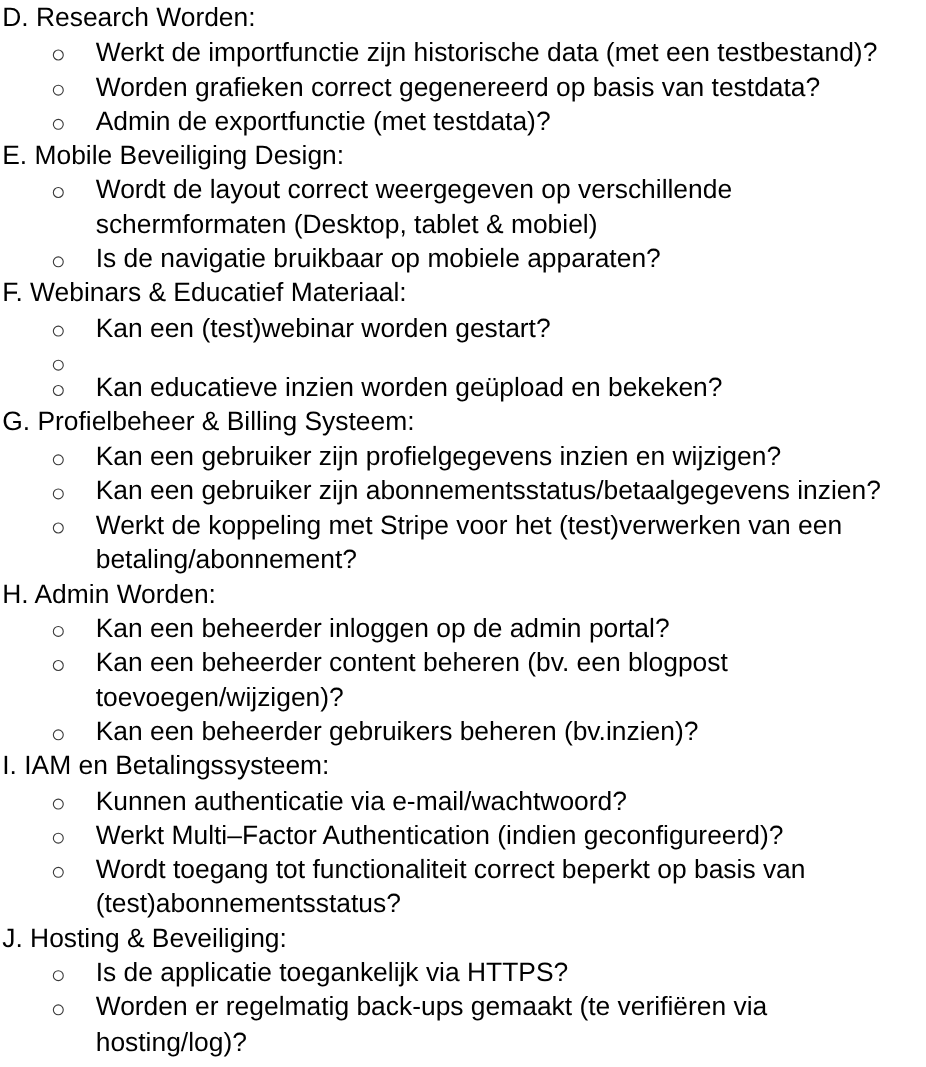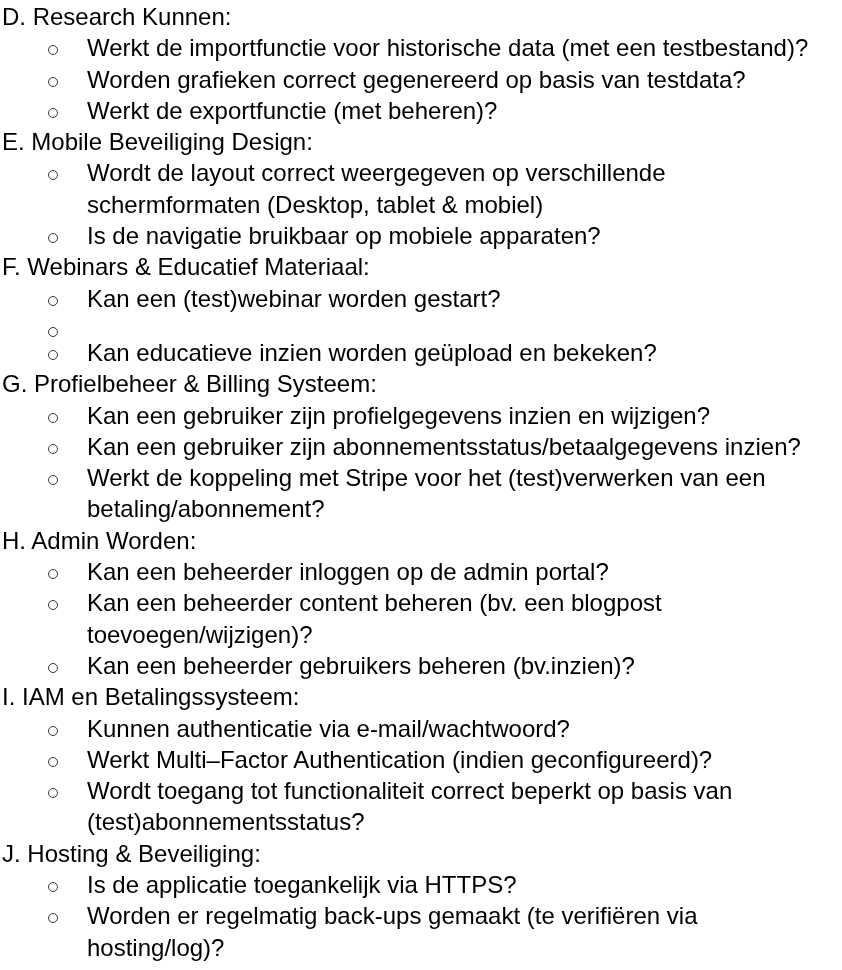"D. Research Kunnen:" div.section-heading { text: Kunnen -> Worden }
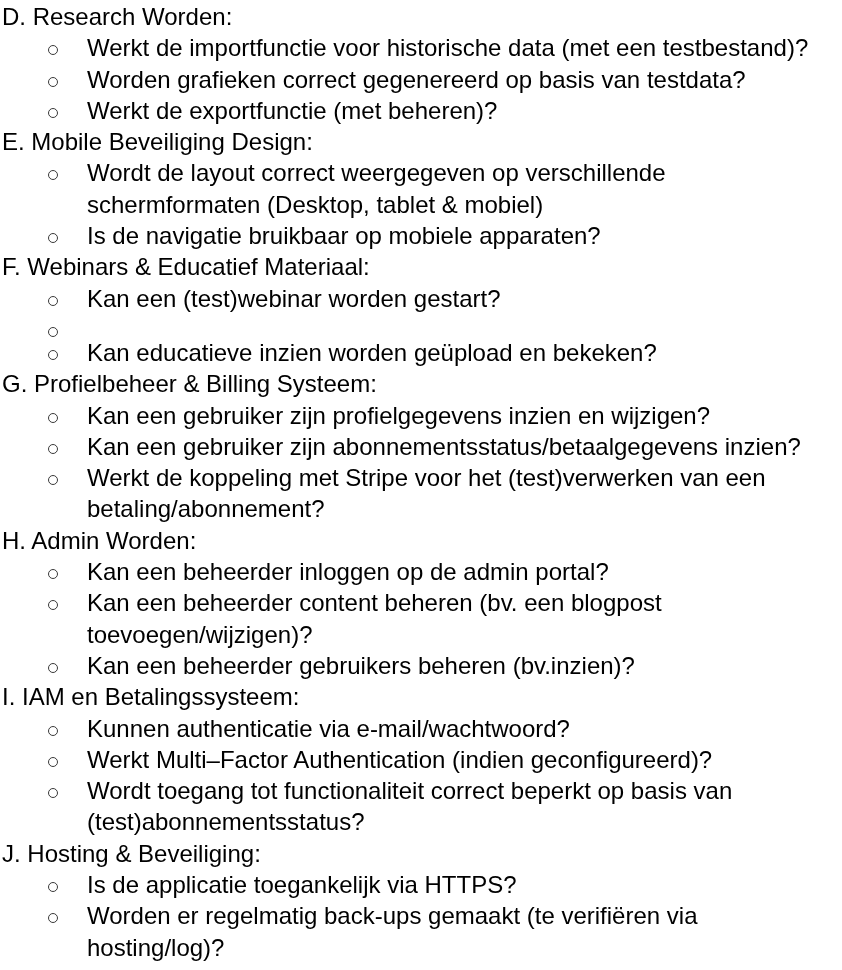"Werkt de importfunctie voor historische" span.item-text { text: voor -> zijn }
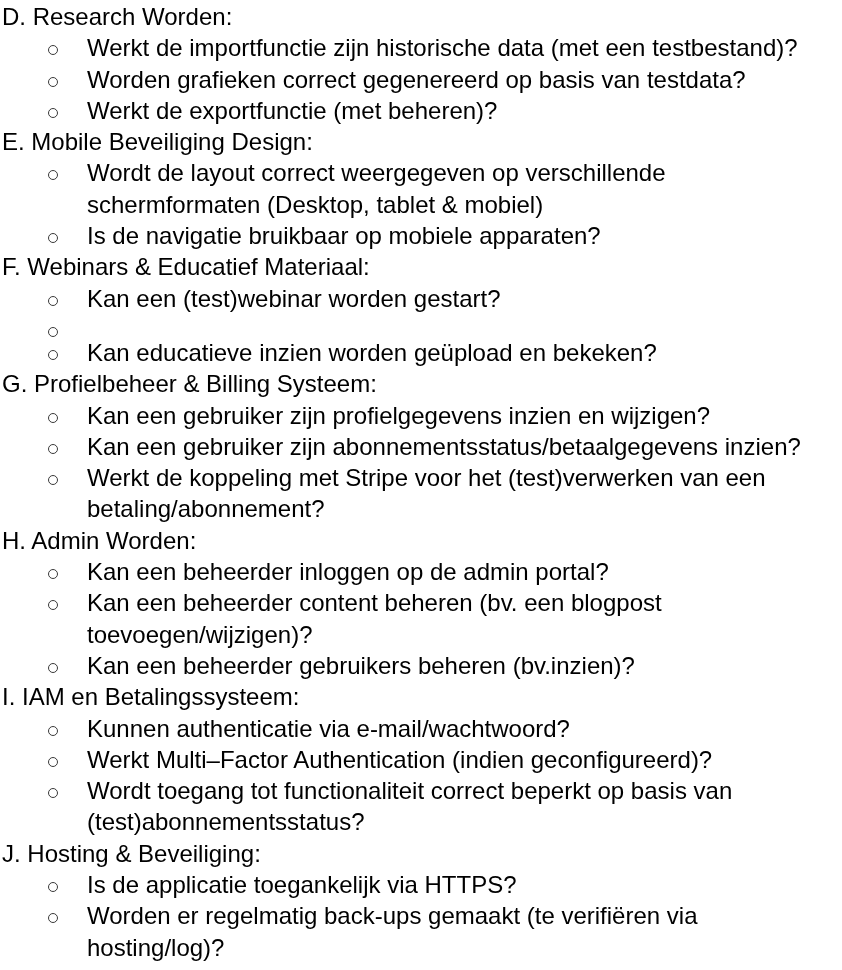"Werkt de exportfunctie (met beheren)?" span.item-text { text: Werkt de exportfunctie (met beheren -> Admin de exportfunctie (met testdata }
